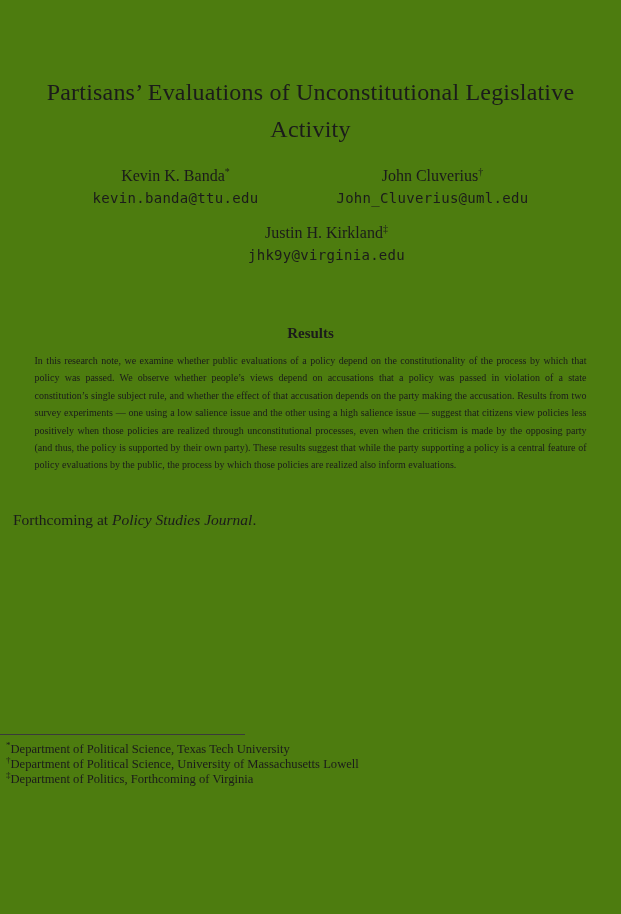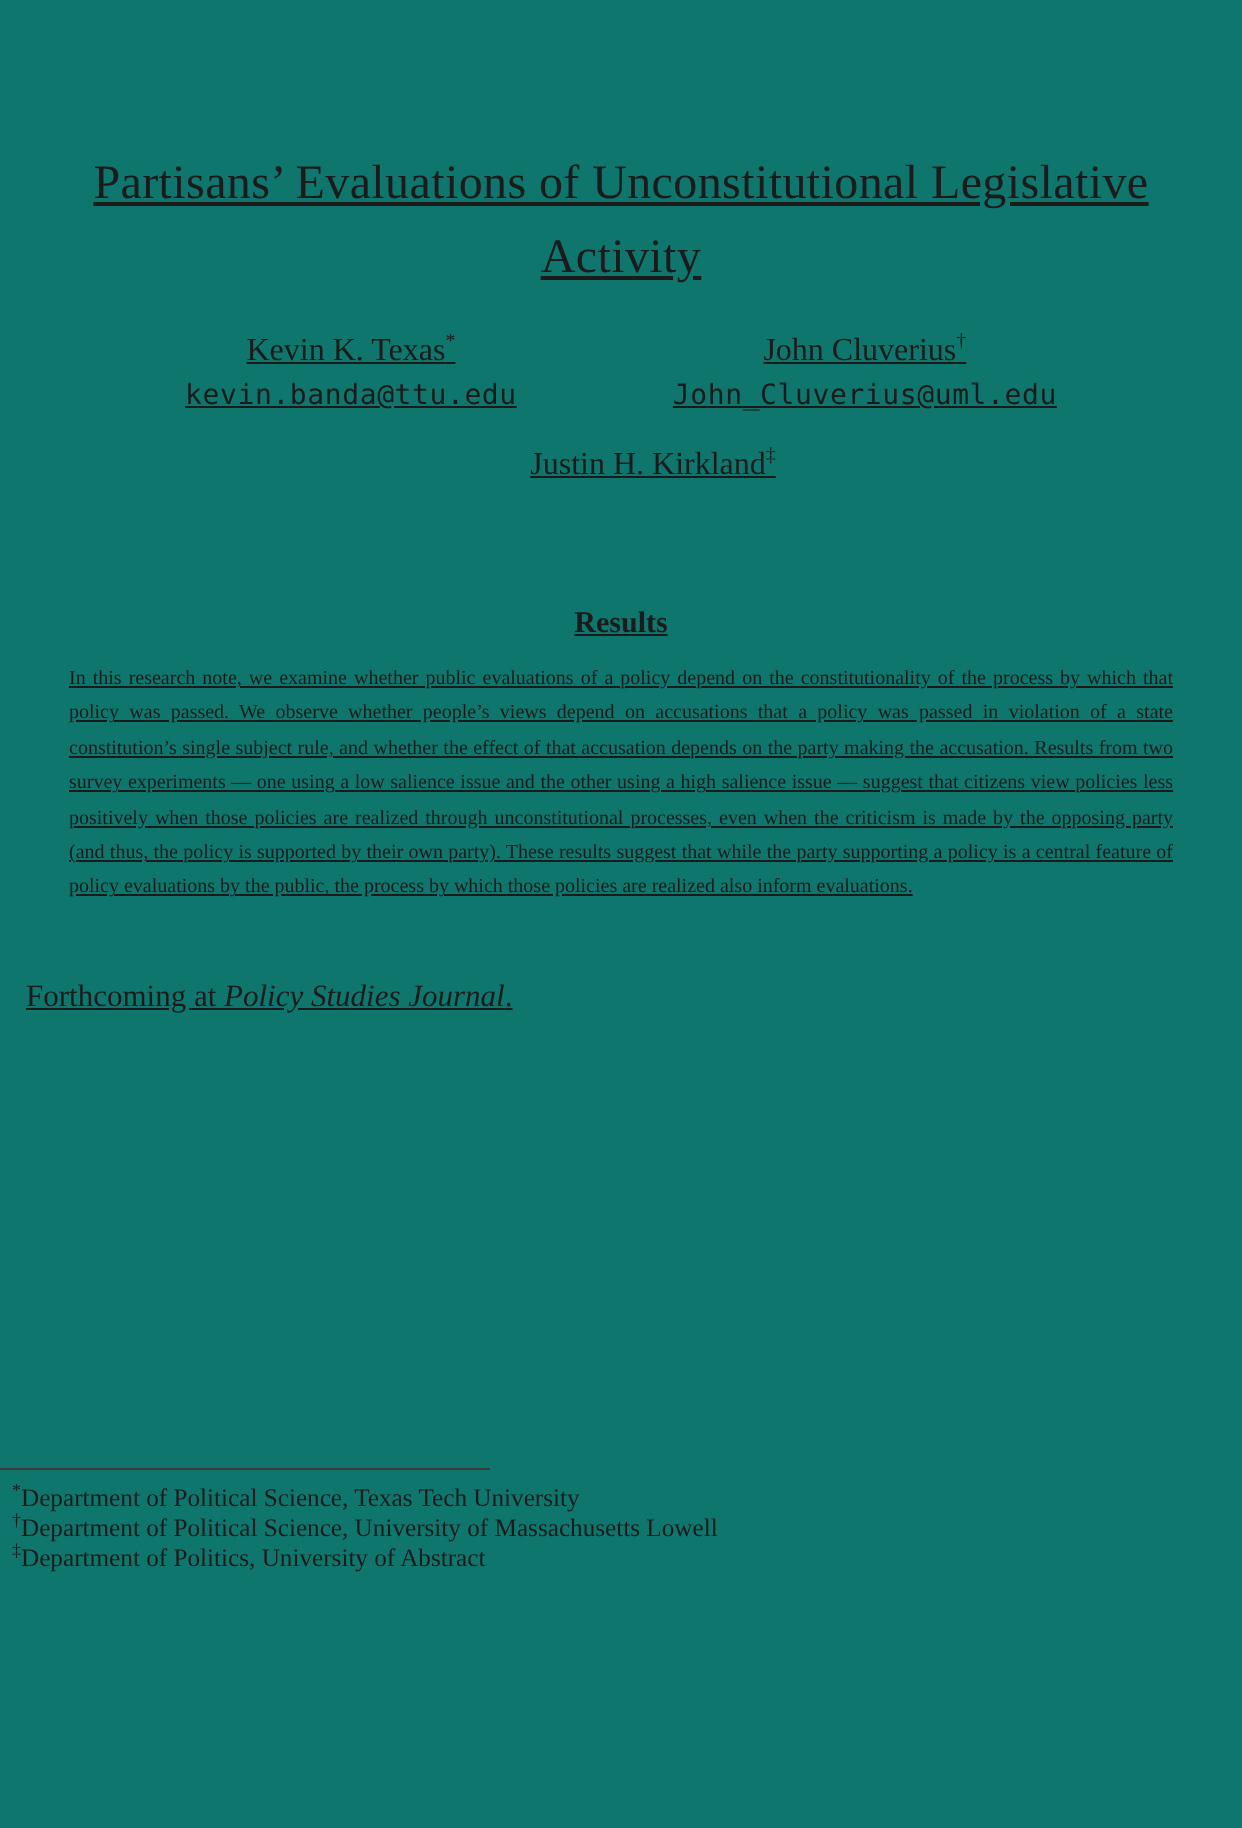"Partisans’ Evaluations of" .page { background: #0f766e -> #4d7c0f; text-decoration: underline -> none }
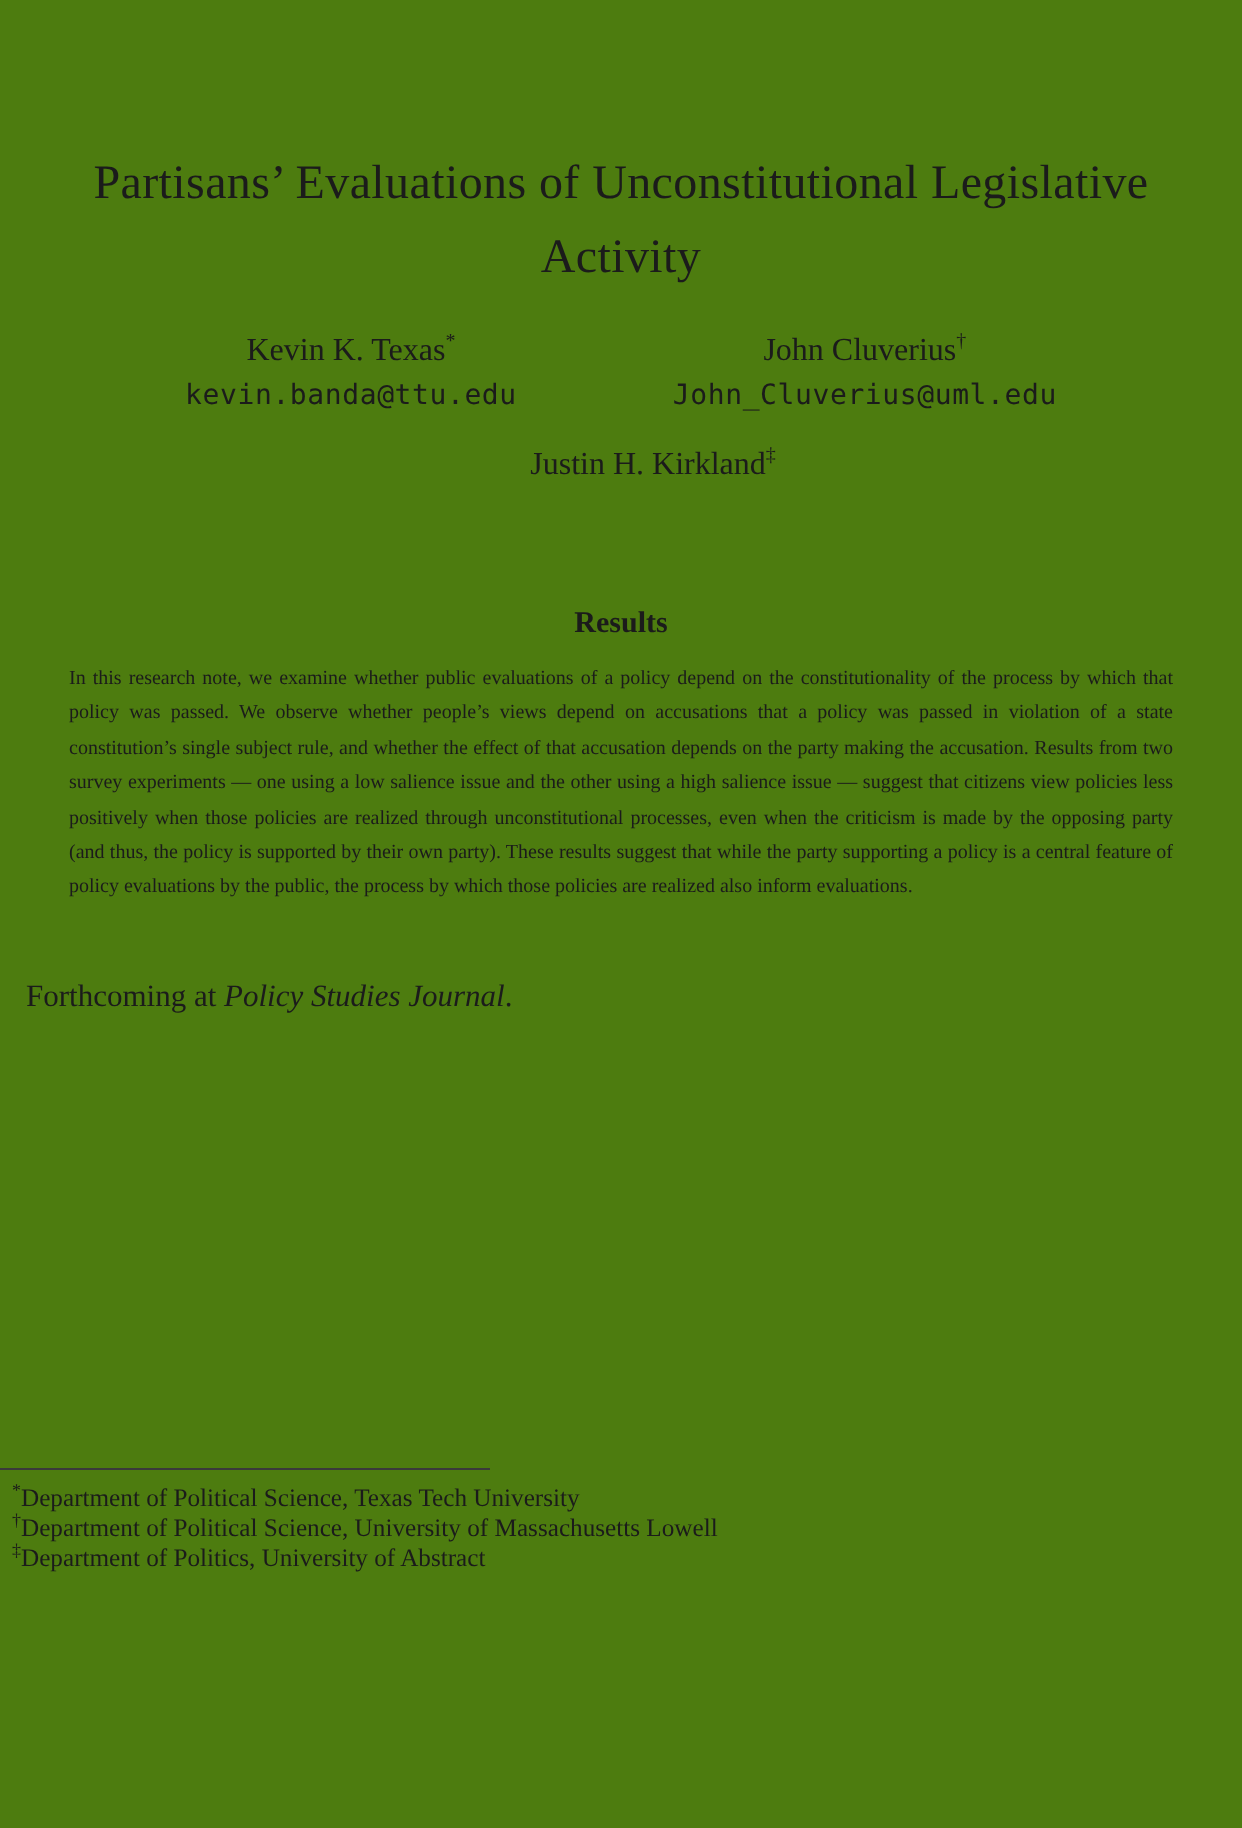"Kevin K. Texas" span { text: Texas -> Banda }
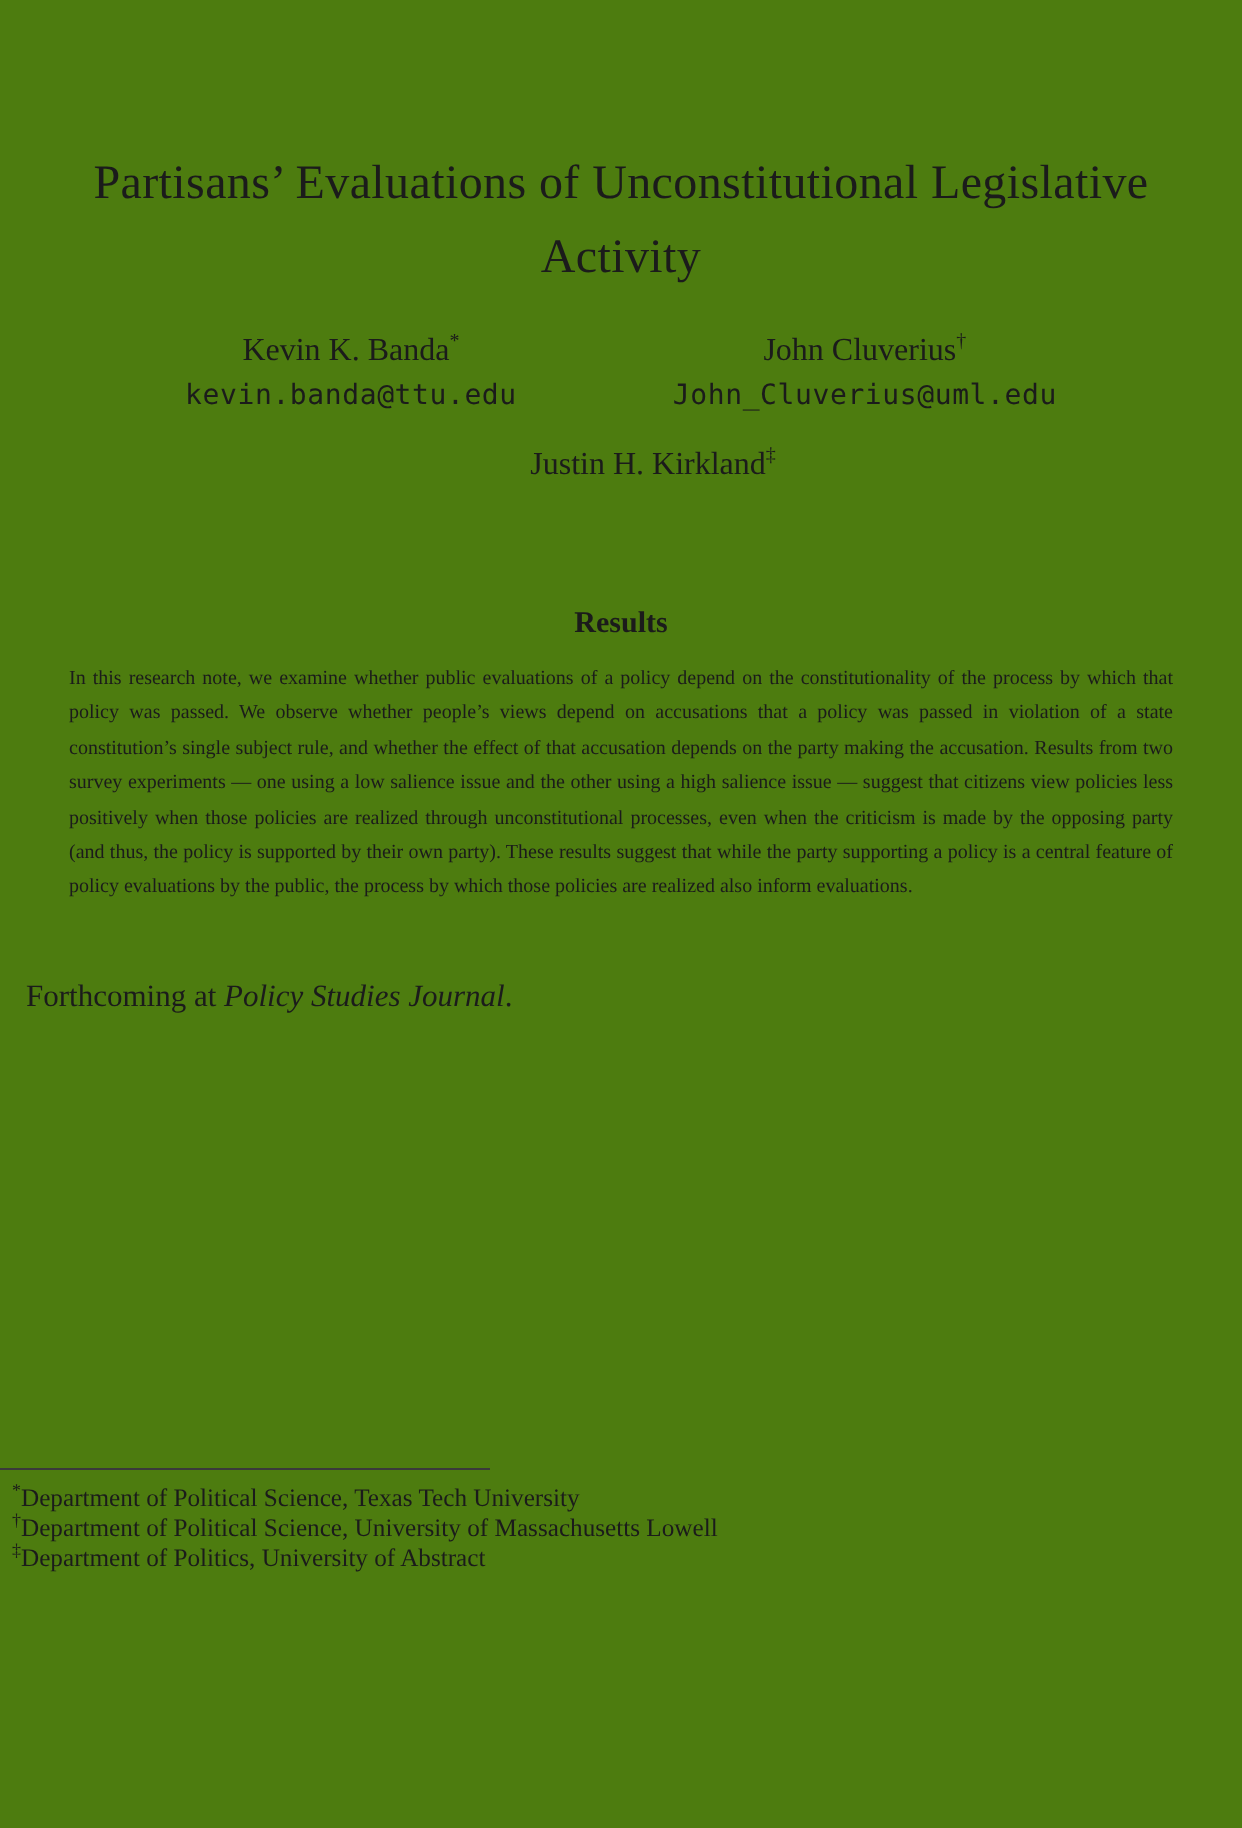"jhk9y@virginia.edu" div.author-email { html: none -> <div>jhk9y@virginia.edu</div> }
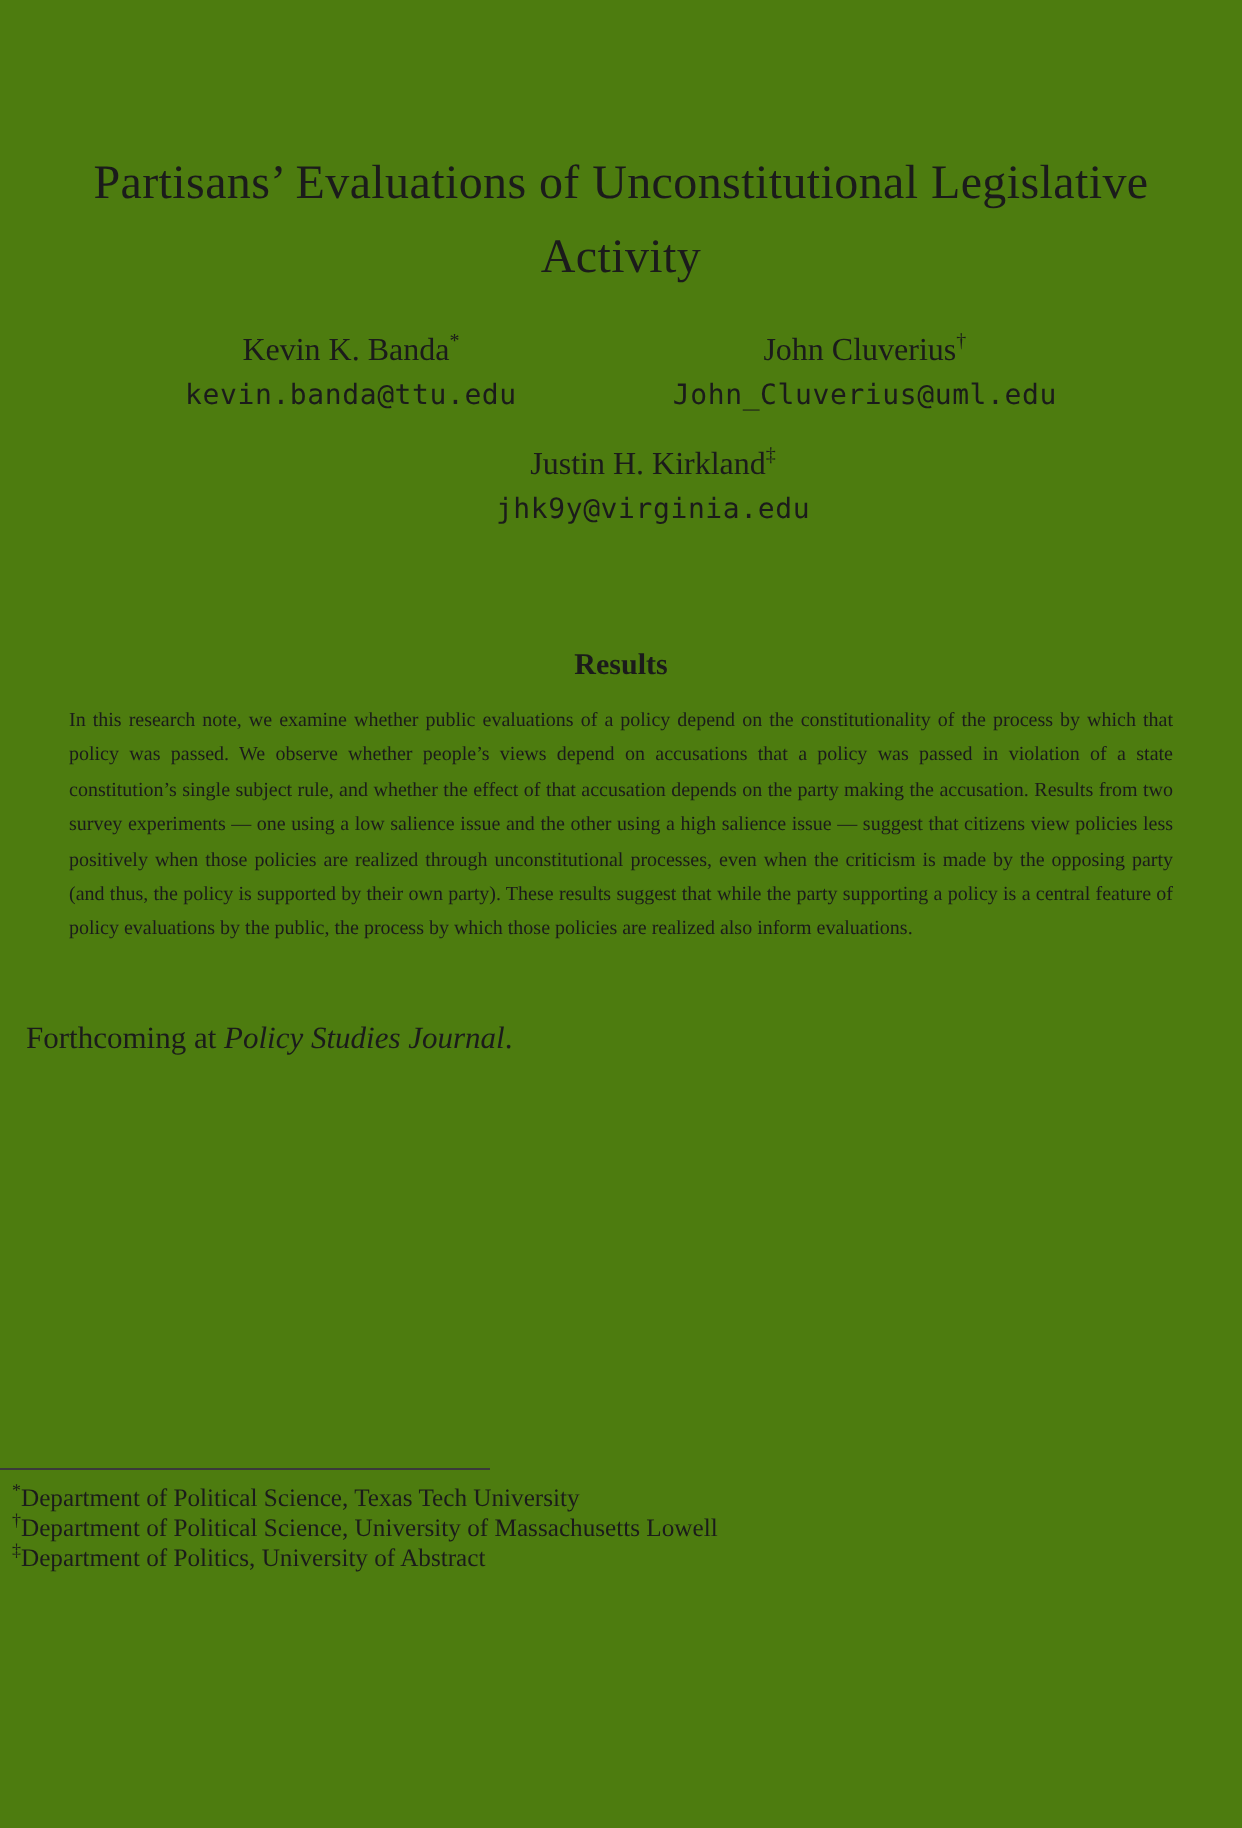"Department of Politics, University of" span { text: University of Abstract -> Forthcoming of Virginia }
